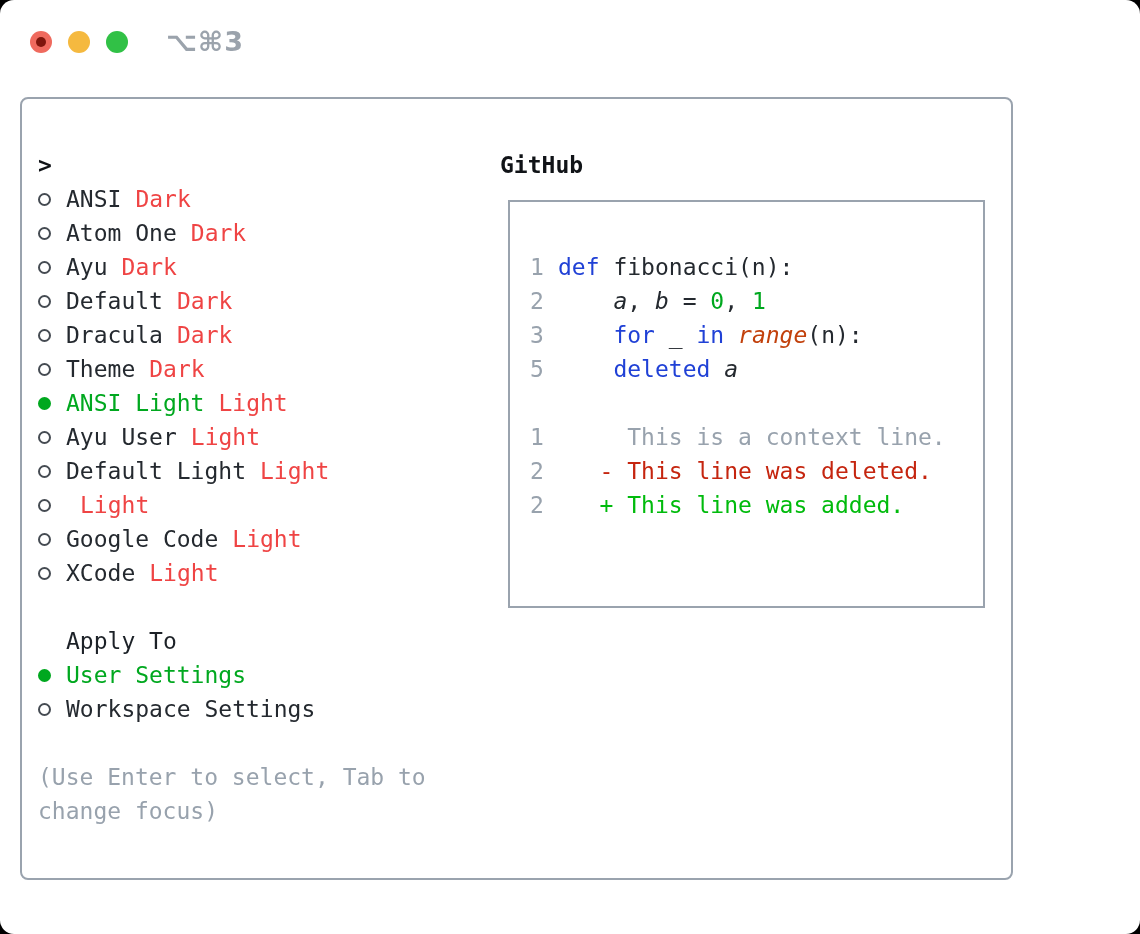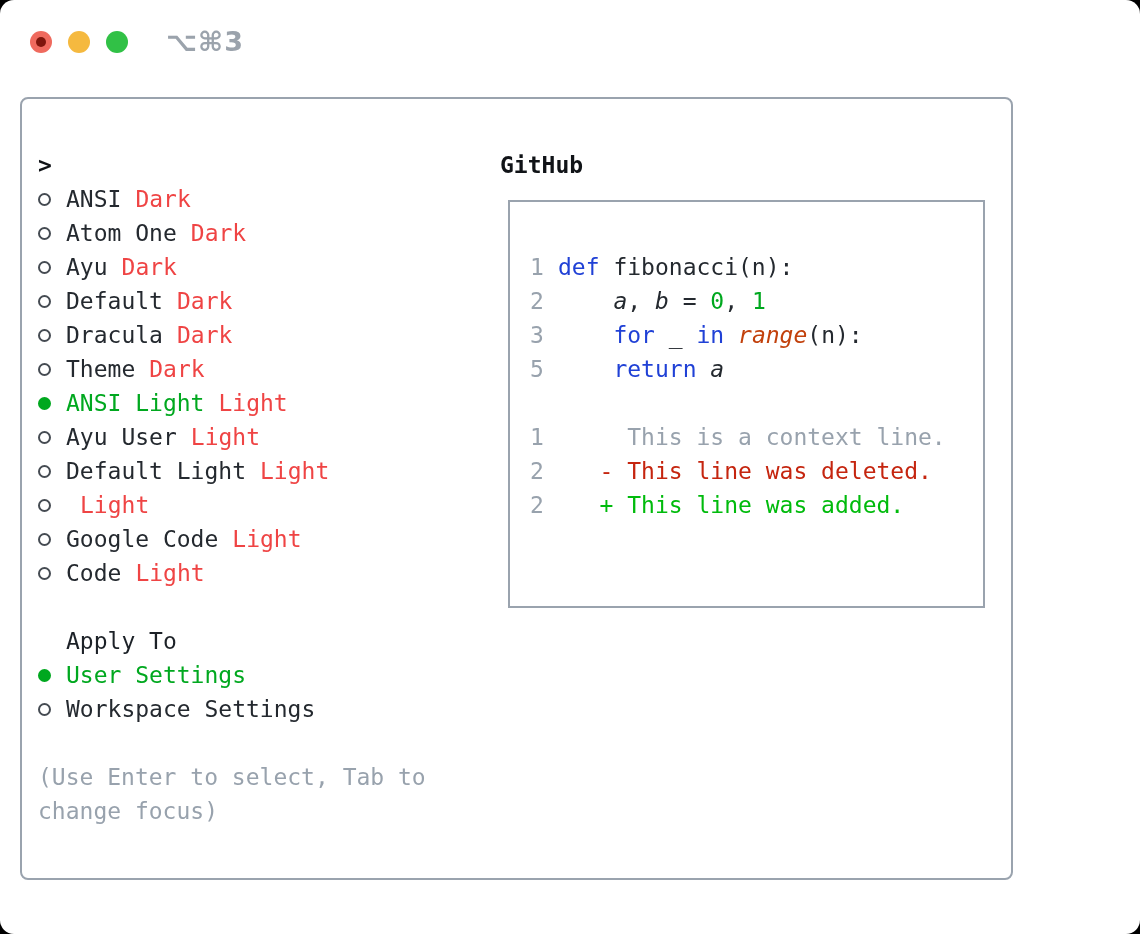"return" span.kw { text: return -> deleted }
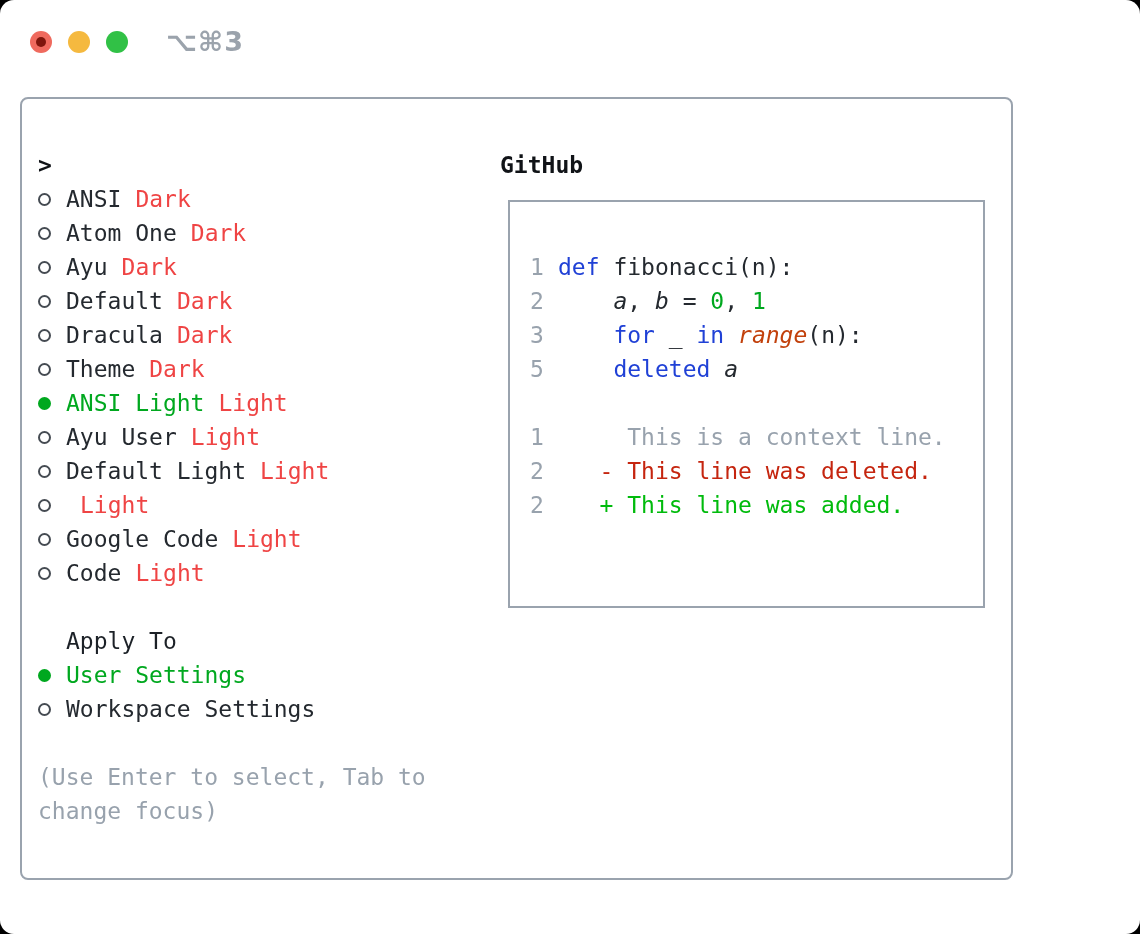"Code" span.name { text: Code -> XCode }
